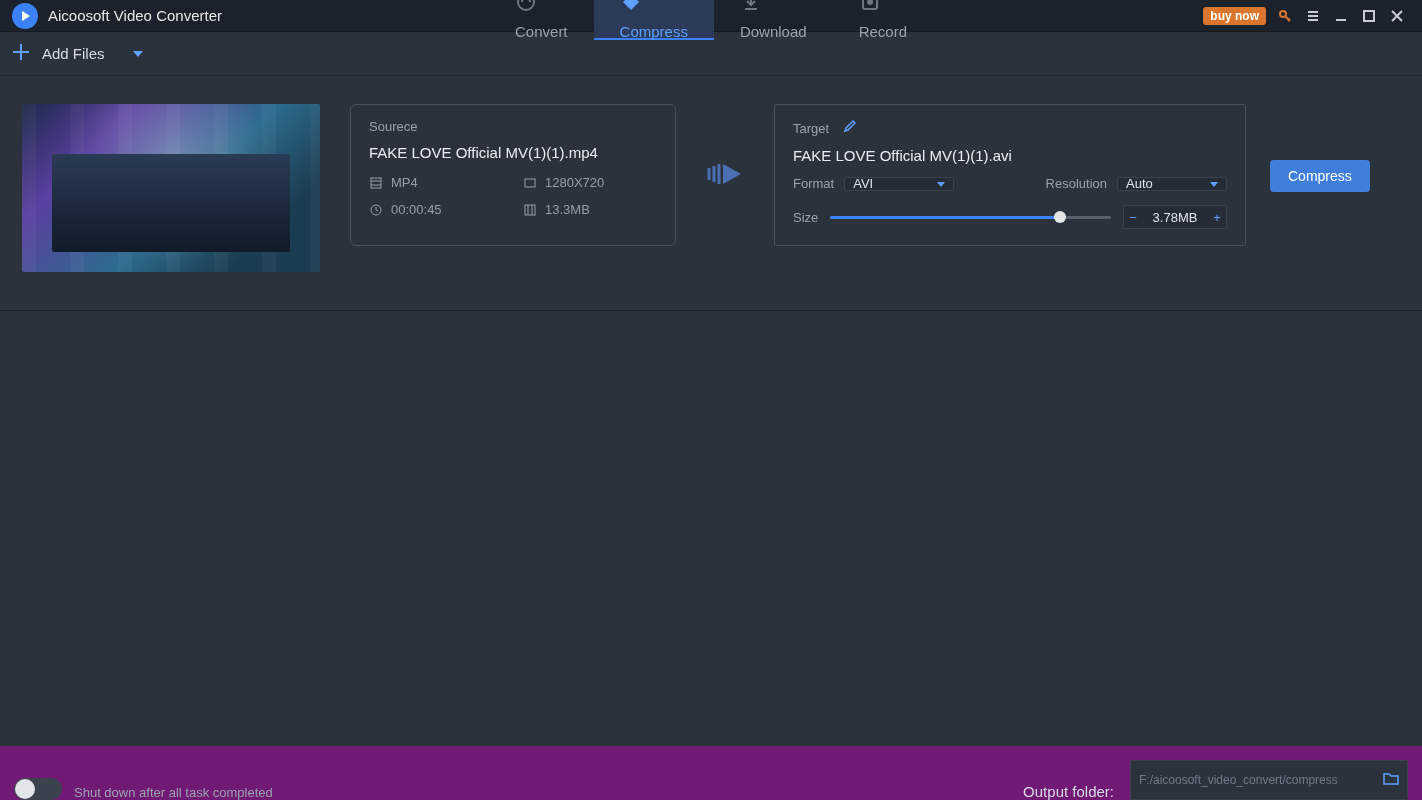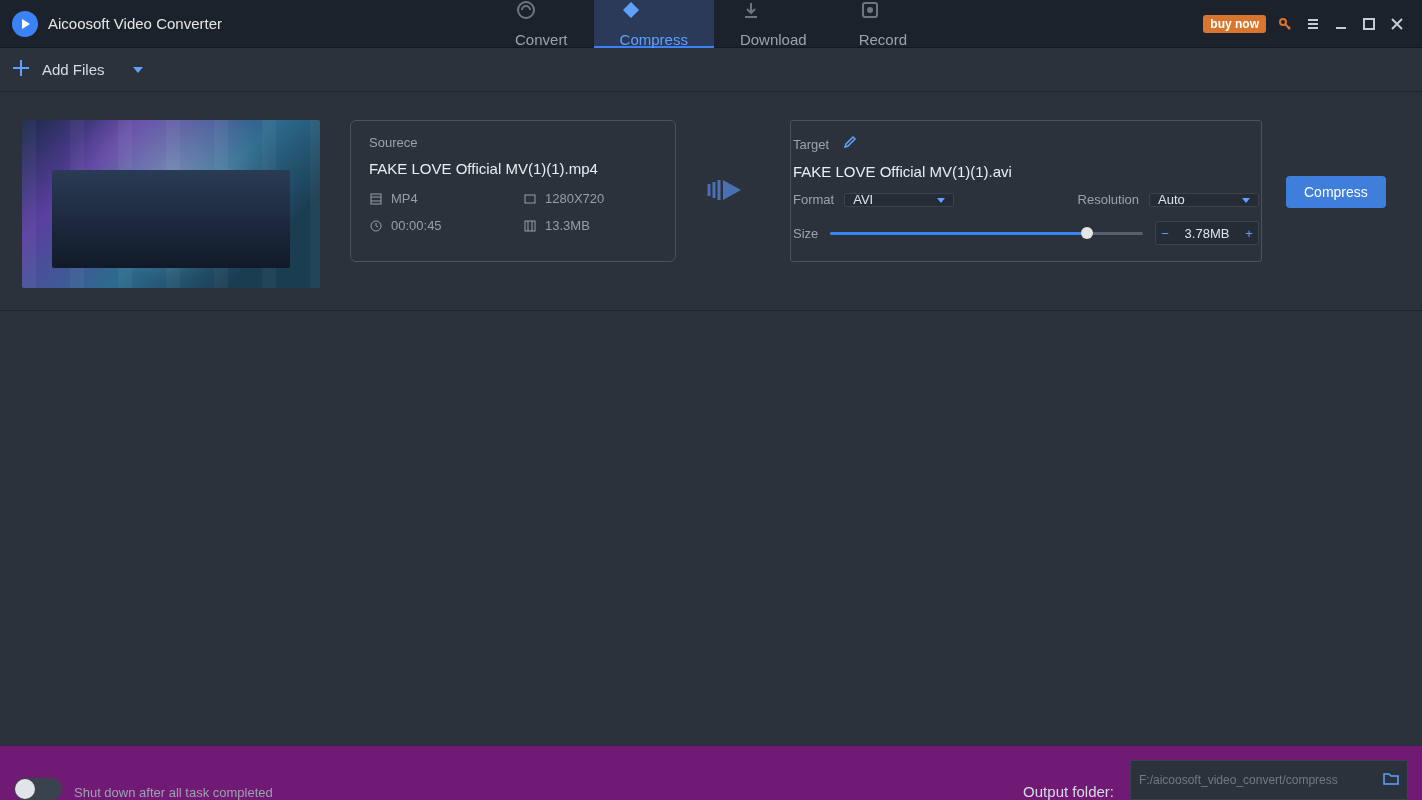"Aicoosoft Video Converter" .topbar { height: 48px -> 32px }
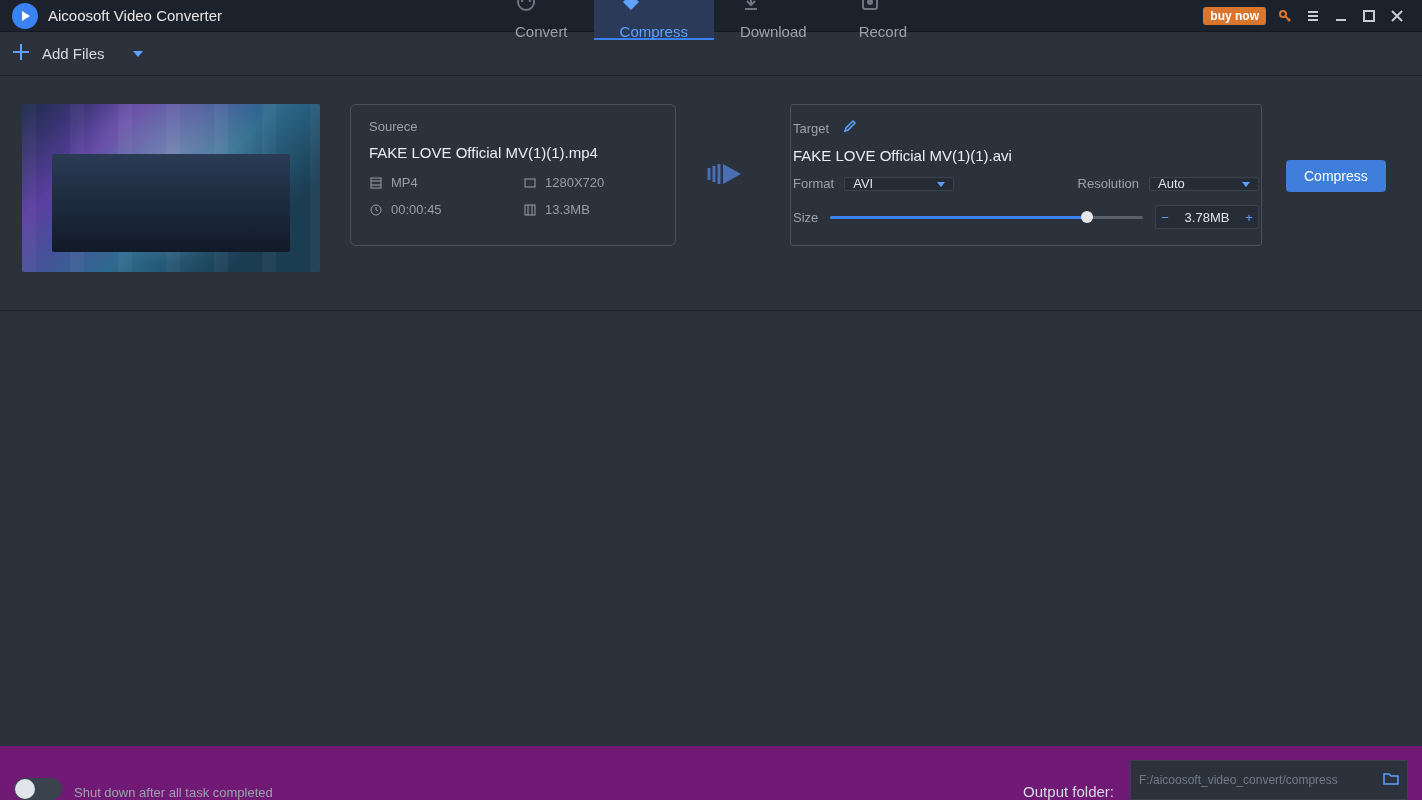"Target" .tgt-card { margin-left: 16px -> none; padding: 14px 2px -> 14px 18px }
